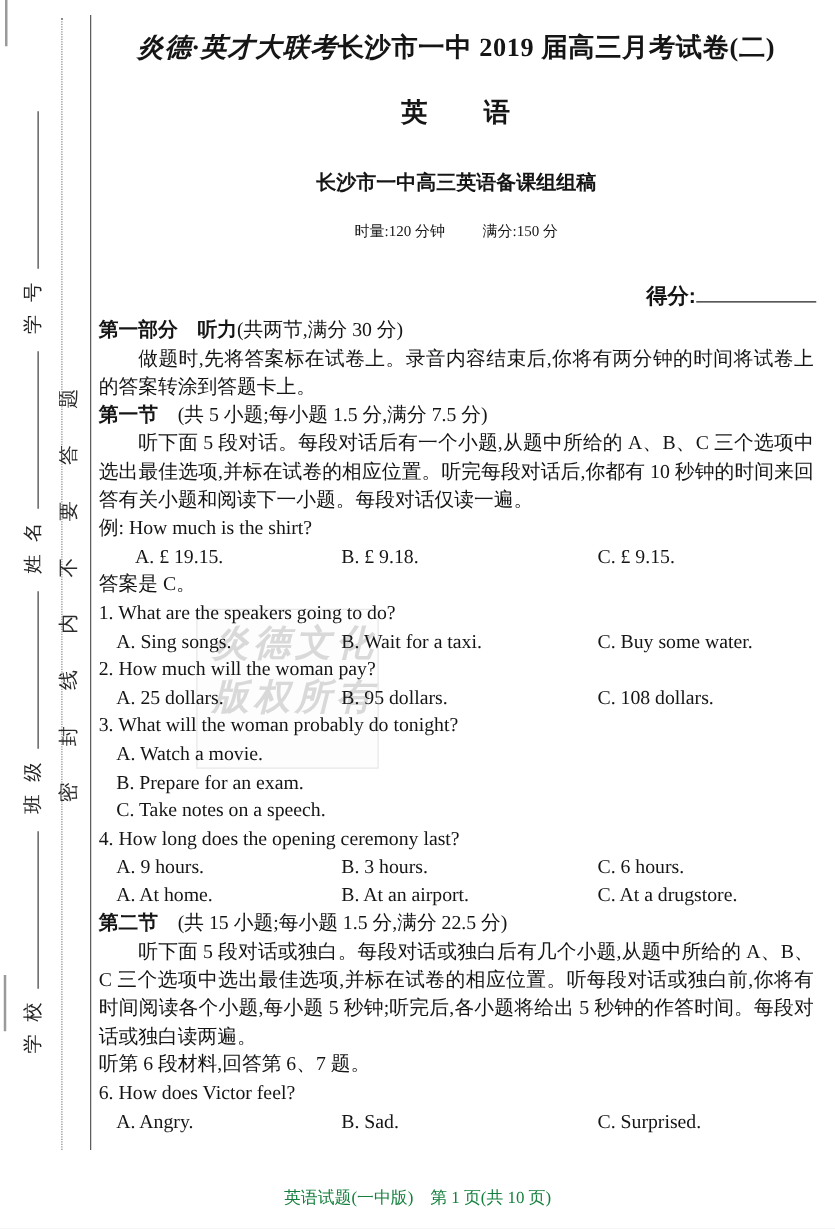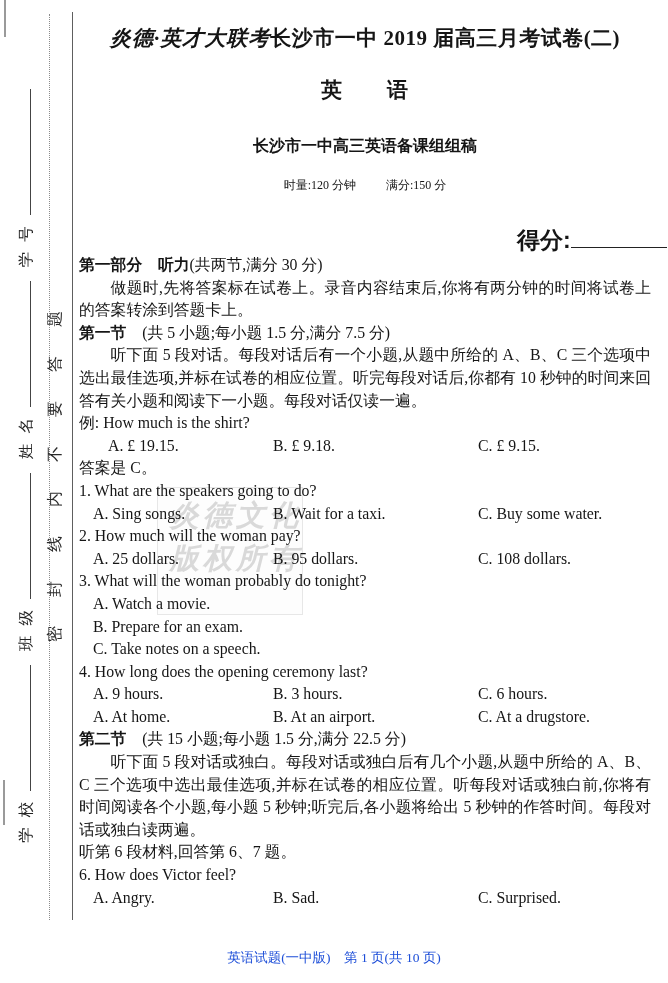"得分:" .score-line .lbl { font-size: 23px -> 17px }
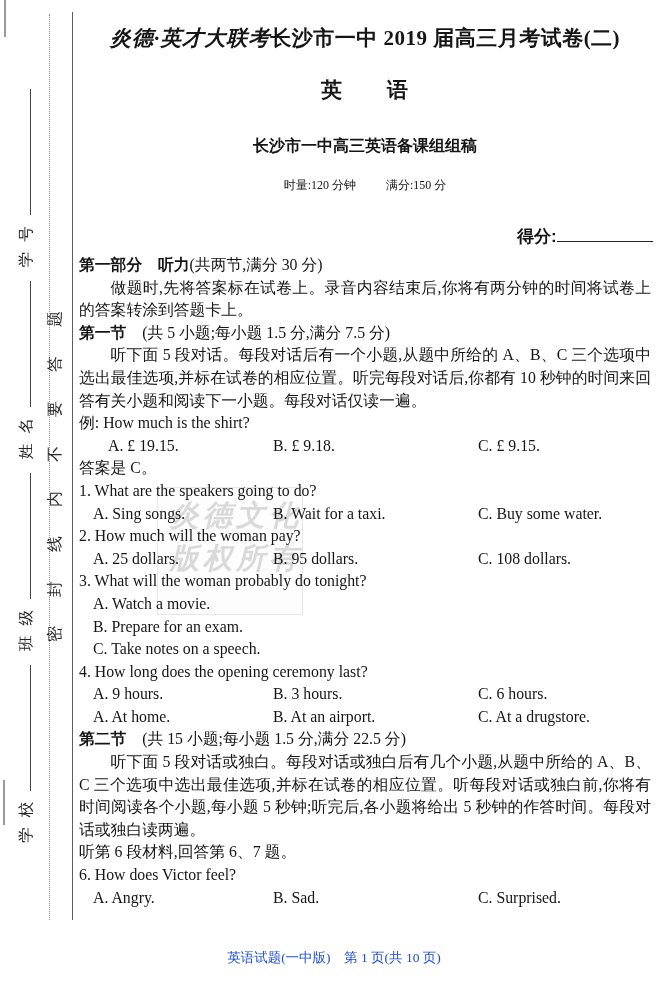"英语试题(一中版) 第 1 页(共 10" .footer { color: #1d4ed8 -> #15803d }
